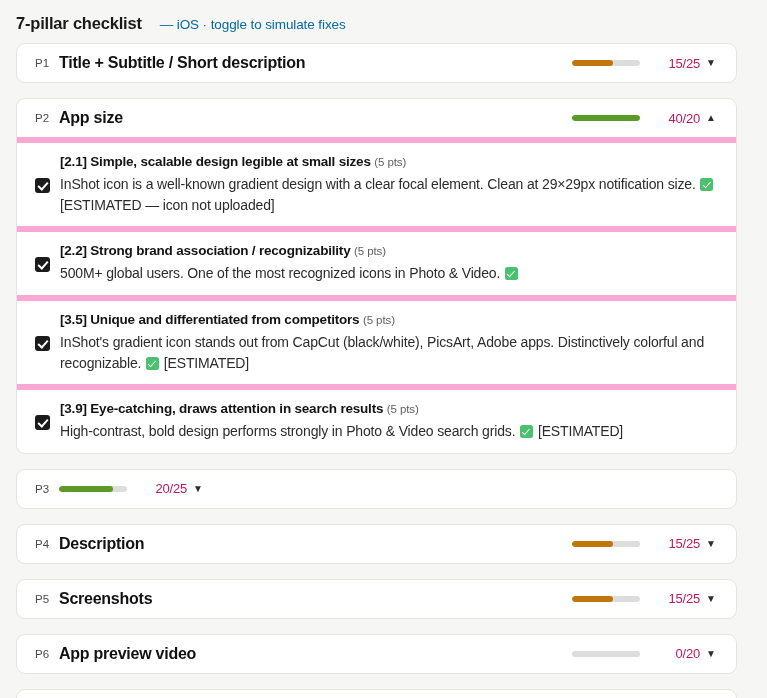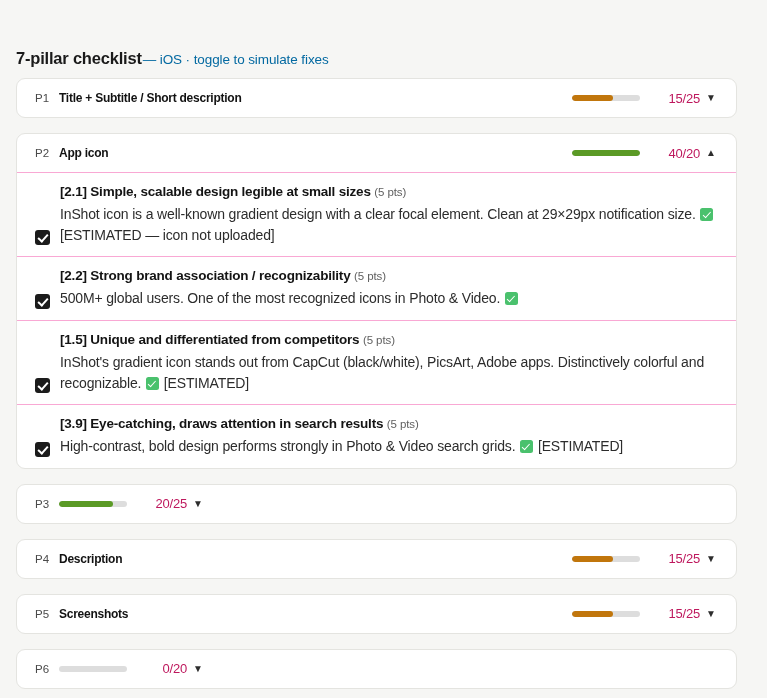"7-pillar checklist" .page-header { gap: 1px -> 18px; margin-top: 35px -> none }
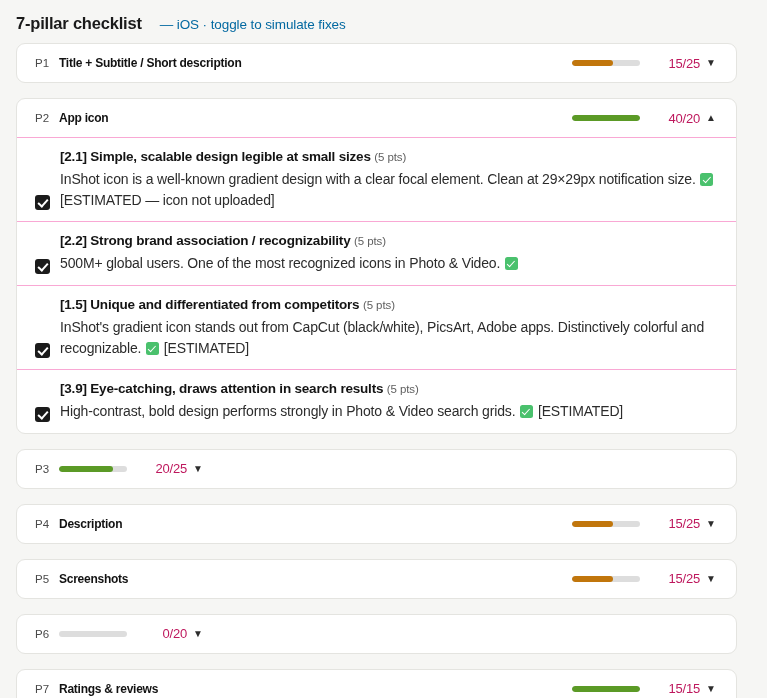"Title + Subtitle / Short" .pillar-name { font-size: 12px -> 16px }
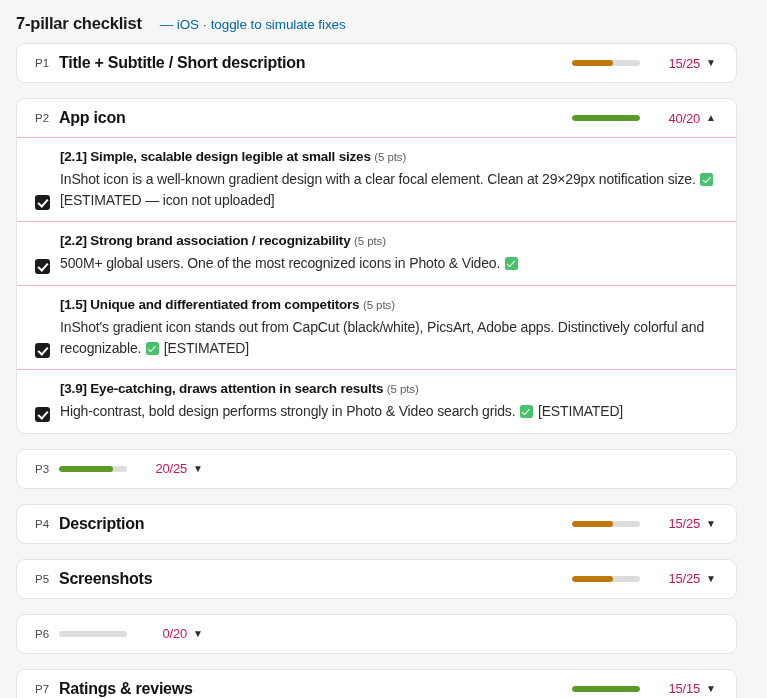"App icon" span.pillar-name { text: icon -> size }
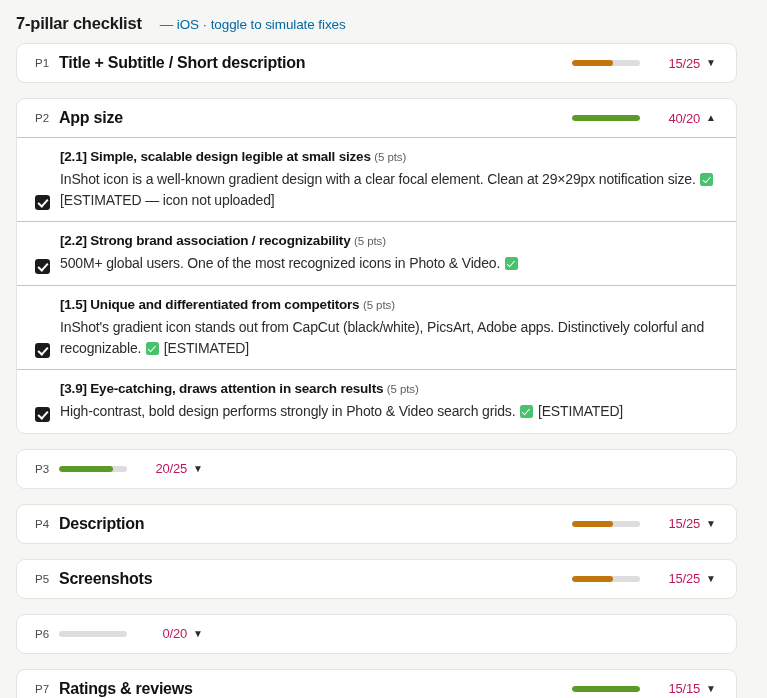"[2.1] Simple, scalable design legible" .subitem { align-items: flex-end -> center; border-top: 1px solid #f9a8d4 -> 6px solid #f9a8d4 }
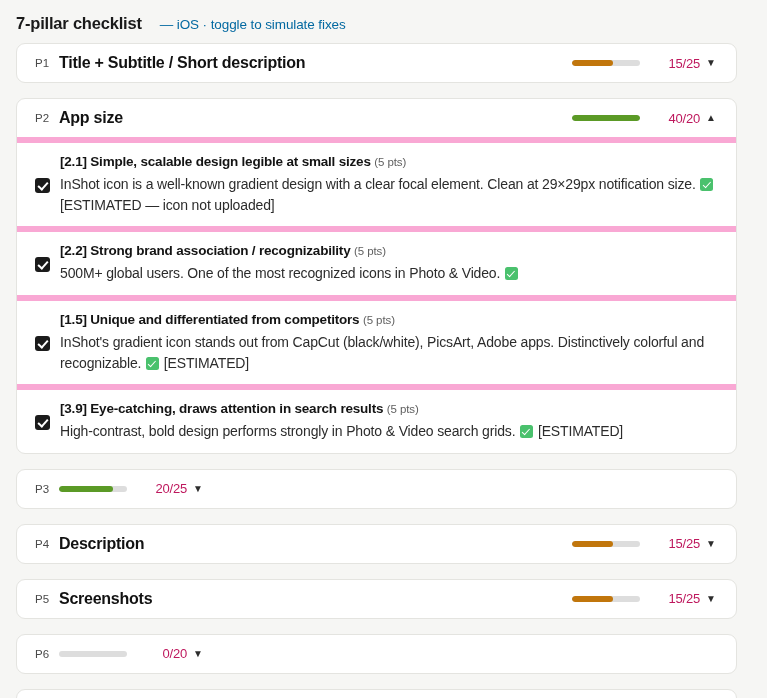"[1.5] Unique and differentiated from" span { text: 1.5 -> 3.5 }
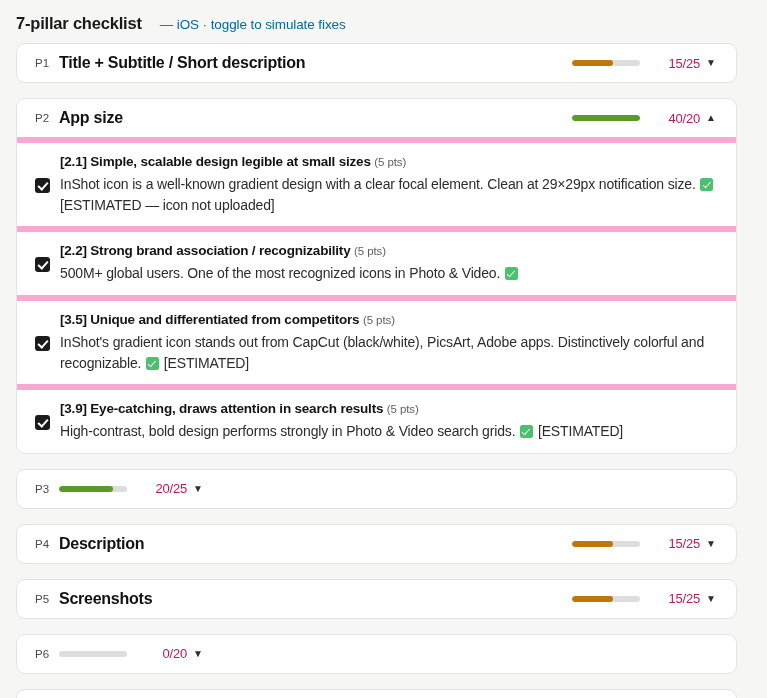"App preview video" span.pillar-name { html: none -> <span>App preview video</span> }
